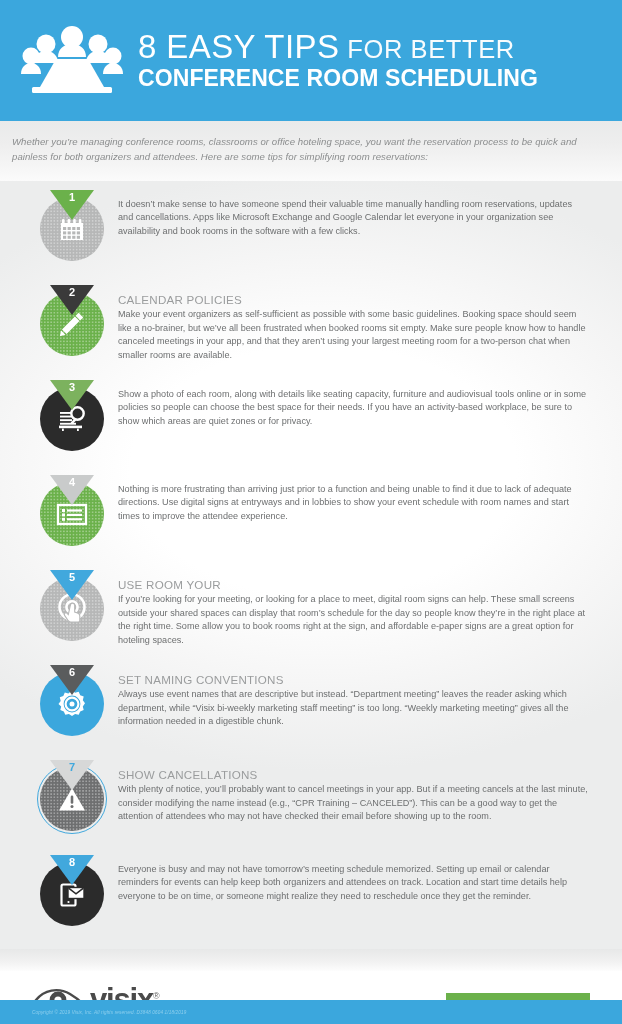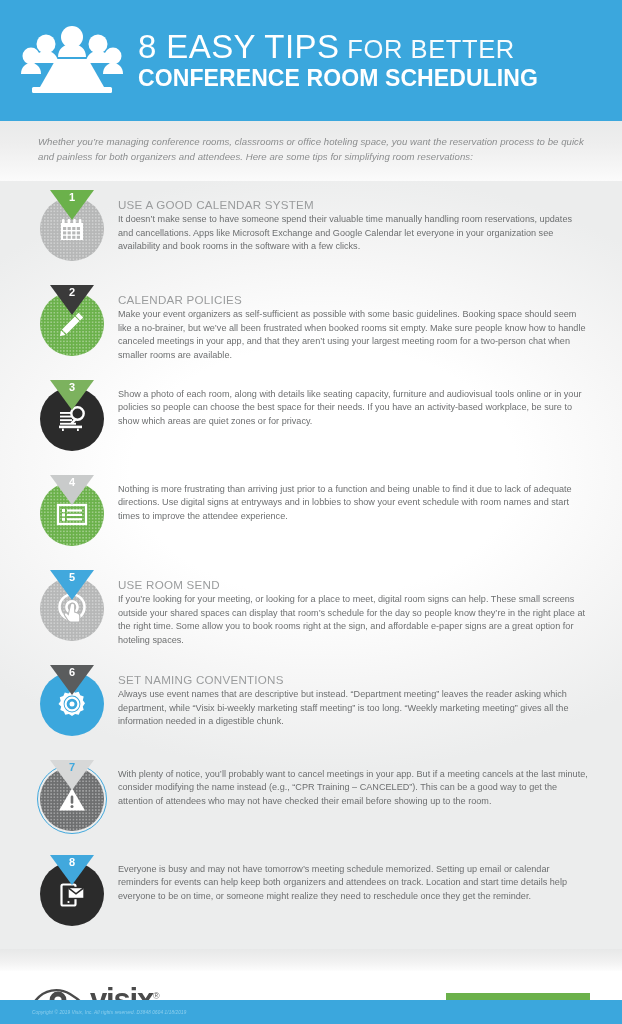"Whether you’re managing conference" .intro-band { padding: 13px 26px 16px 38px -> 13px 26px 16px 12px }
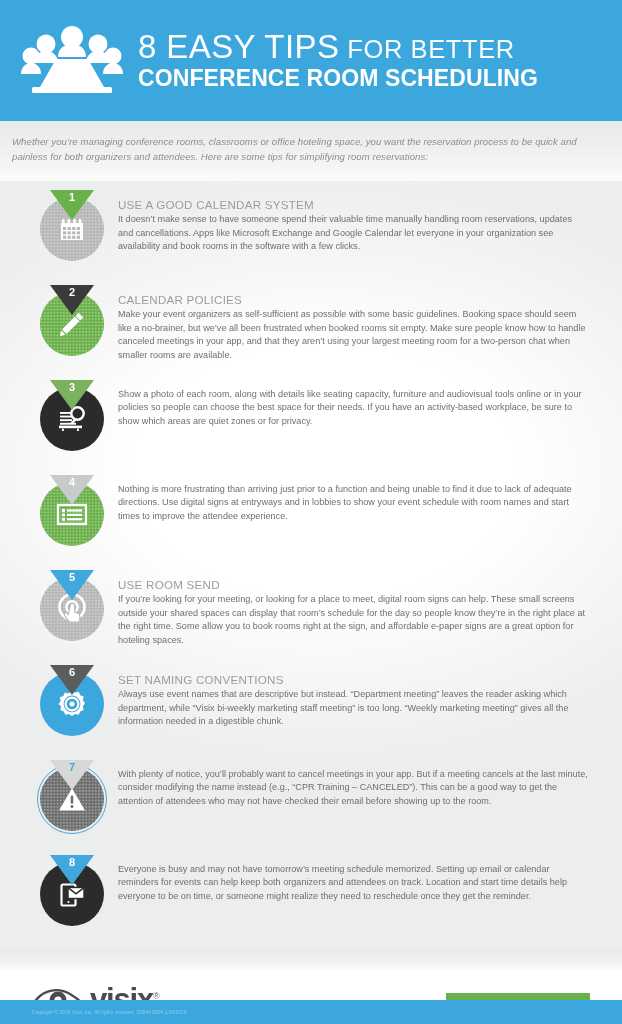"USE A GOOD CALENDAR SYSTEM" div.tip-head { html: <div>USE A GOOD CALENDAR SYSTEM</div> -> none }
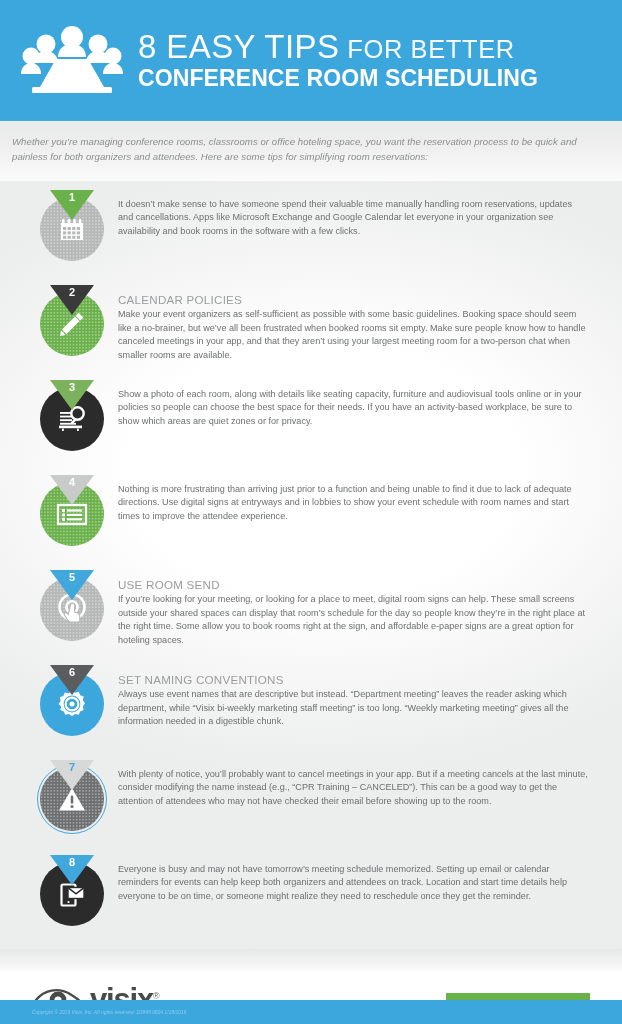"Show a photo of each" div.tip-text { text: your -> some }
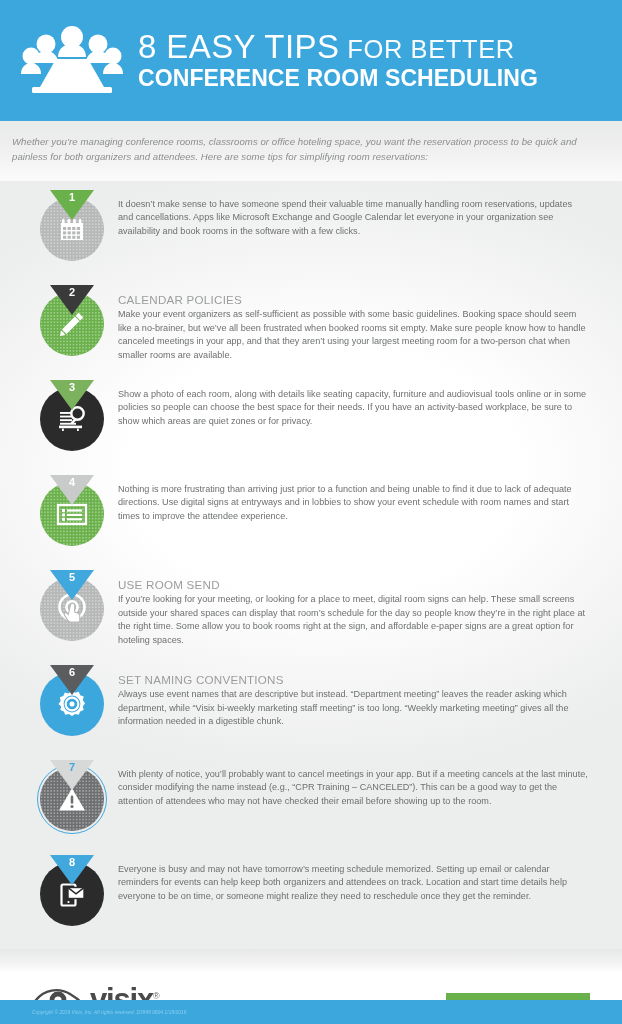"USE ROOM SEND" div.tip-head { text: SEND -> YOUR }
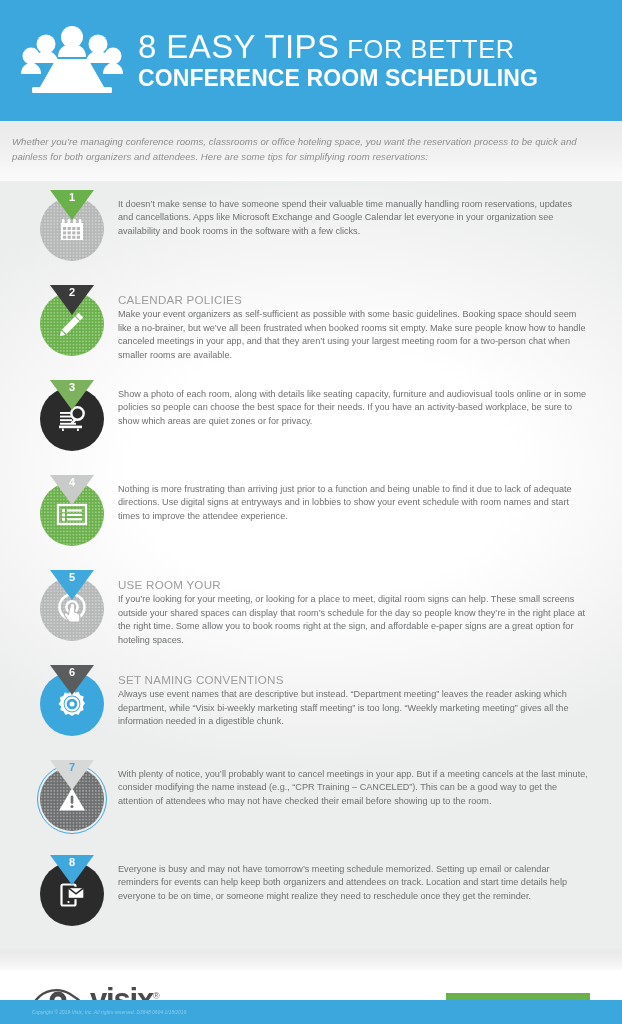"SHOW CANCELLATIONS" div.tip-head { html: none -> <div>SHOW CANCELLATIONS</div> }
